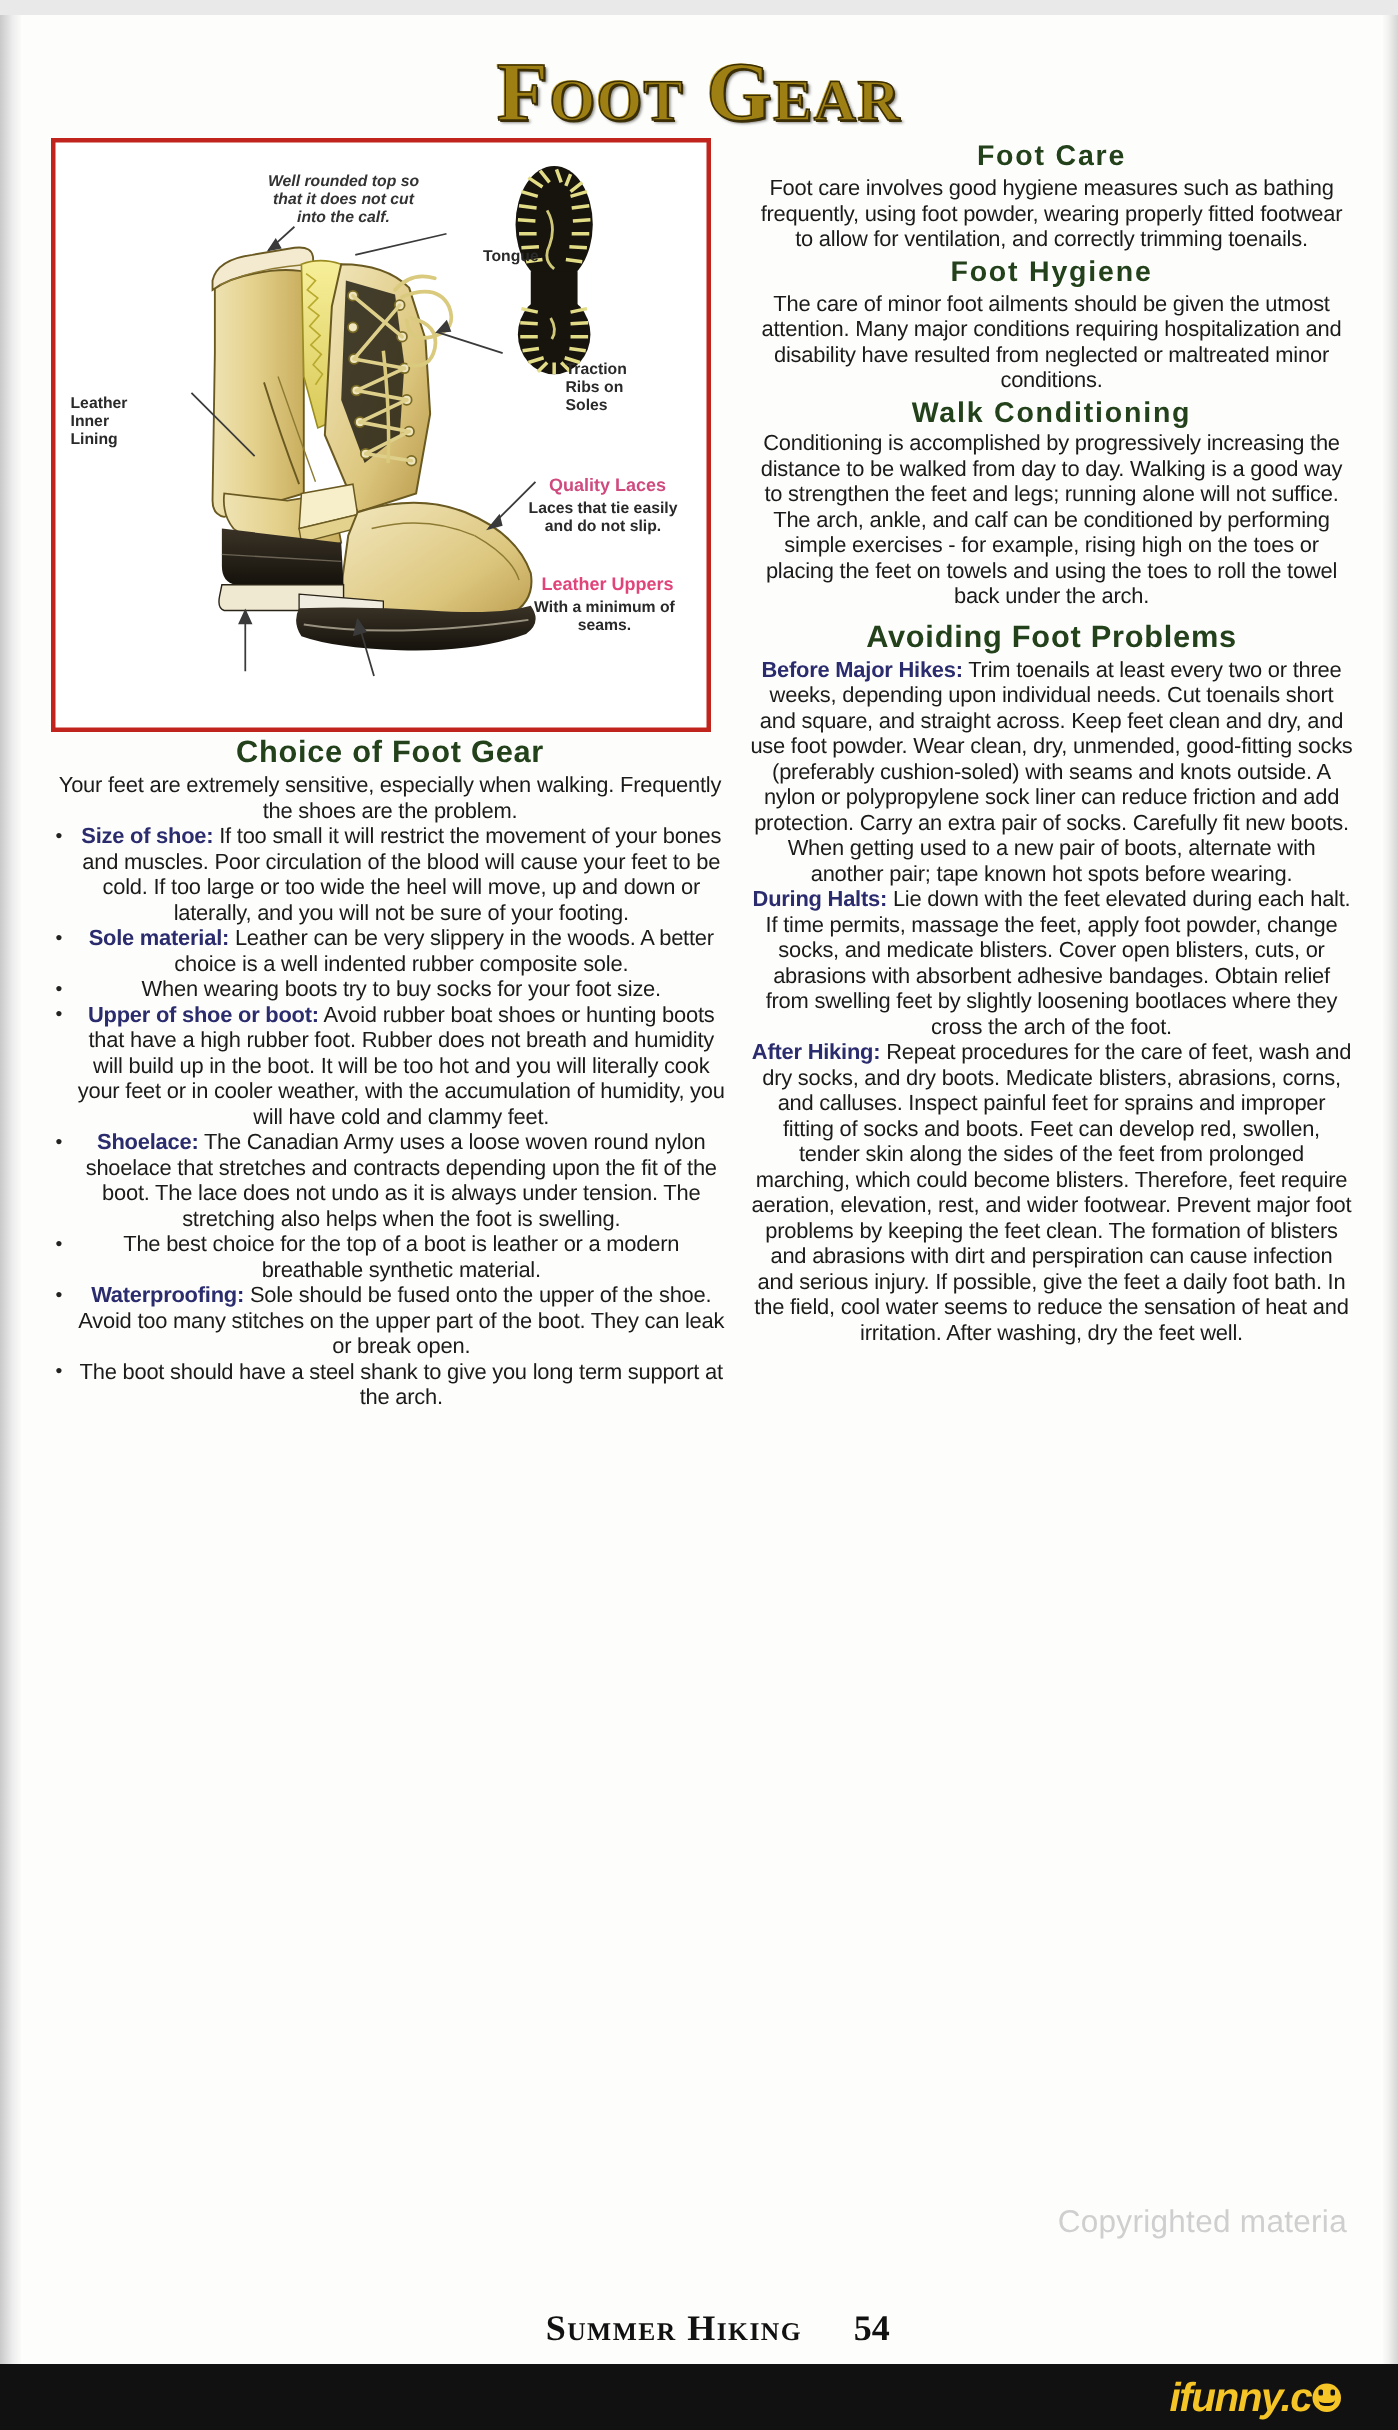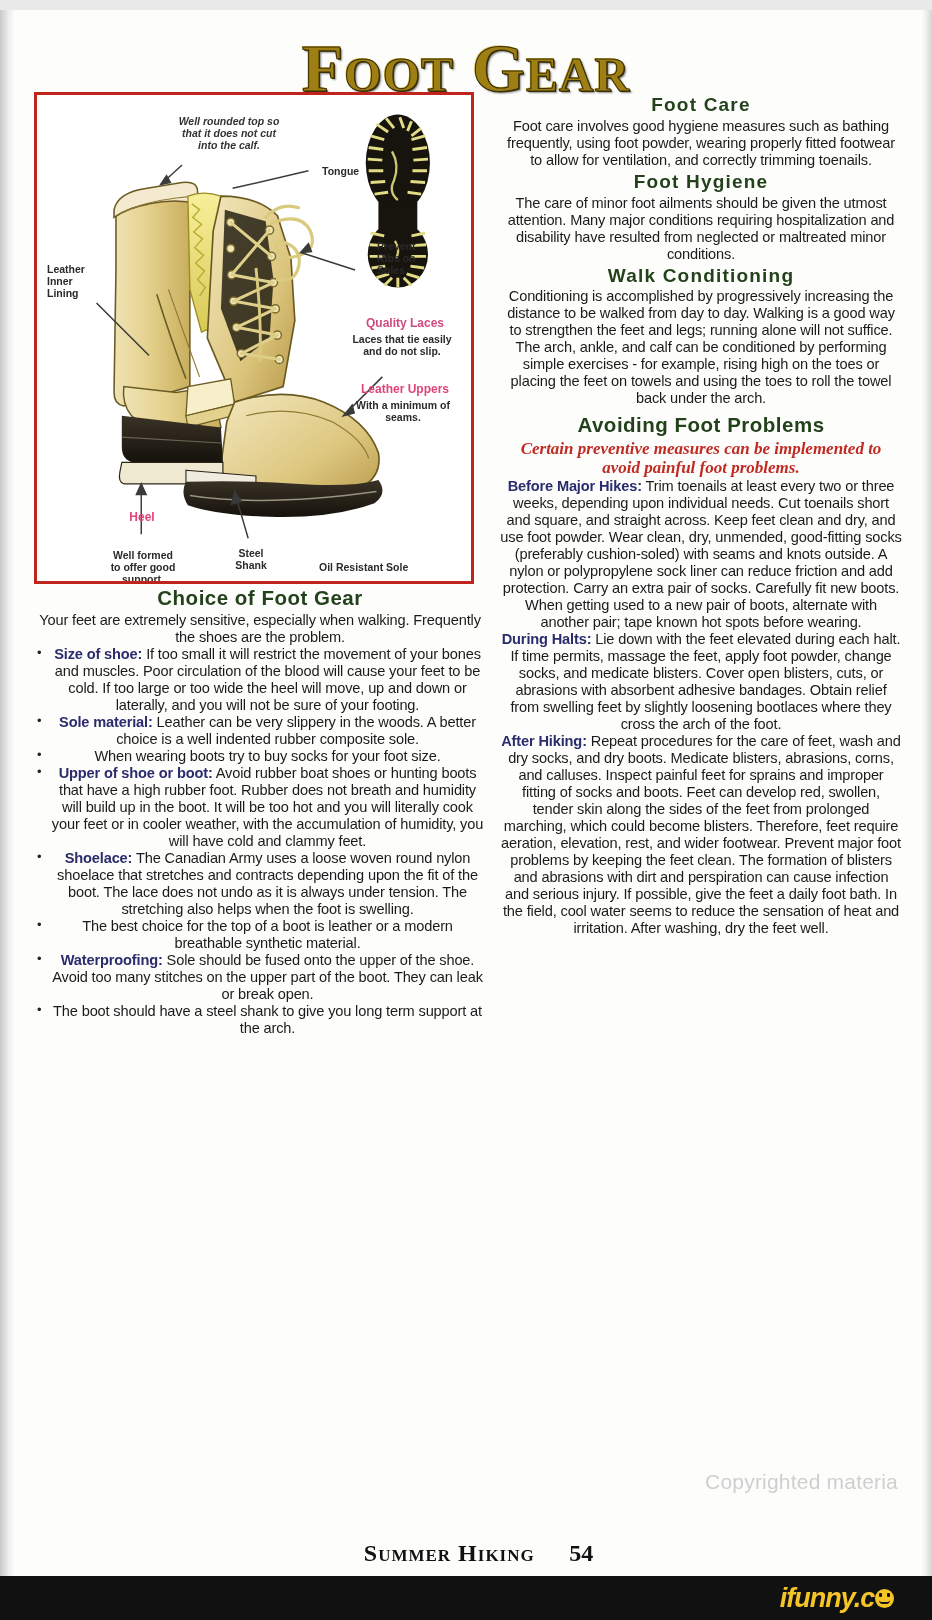"Foot Gear" .title { font-size: 68px -> 56px }
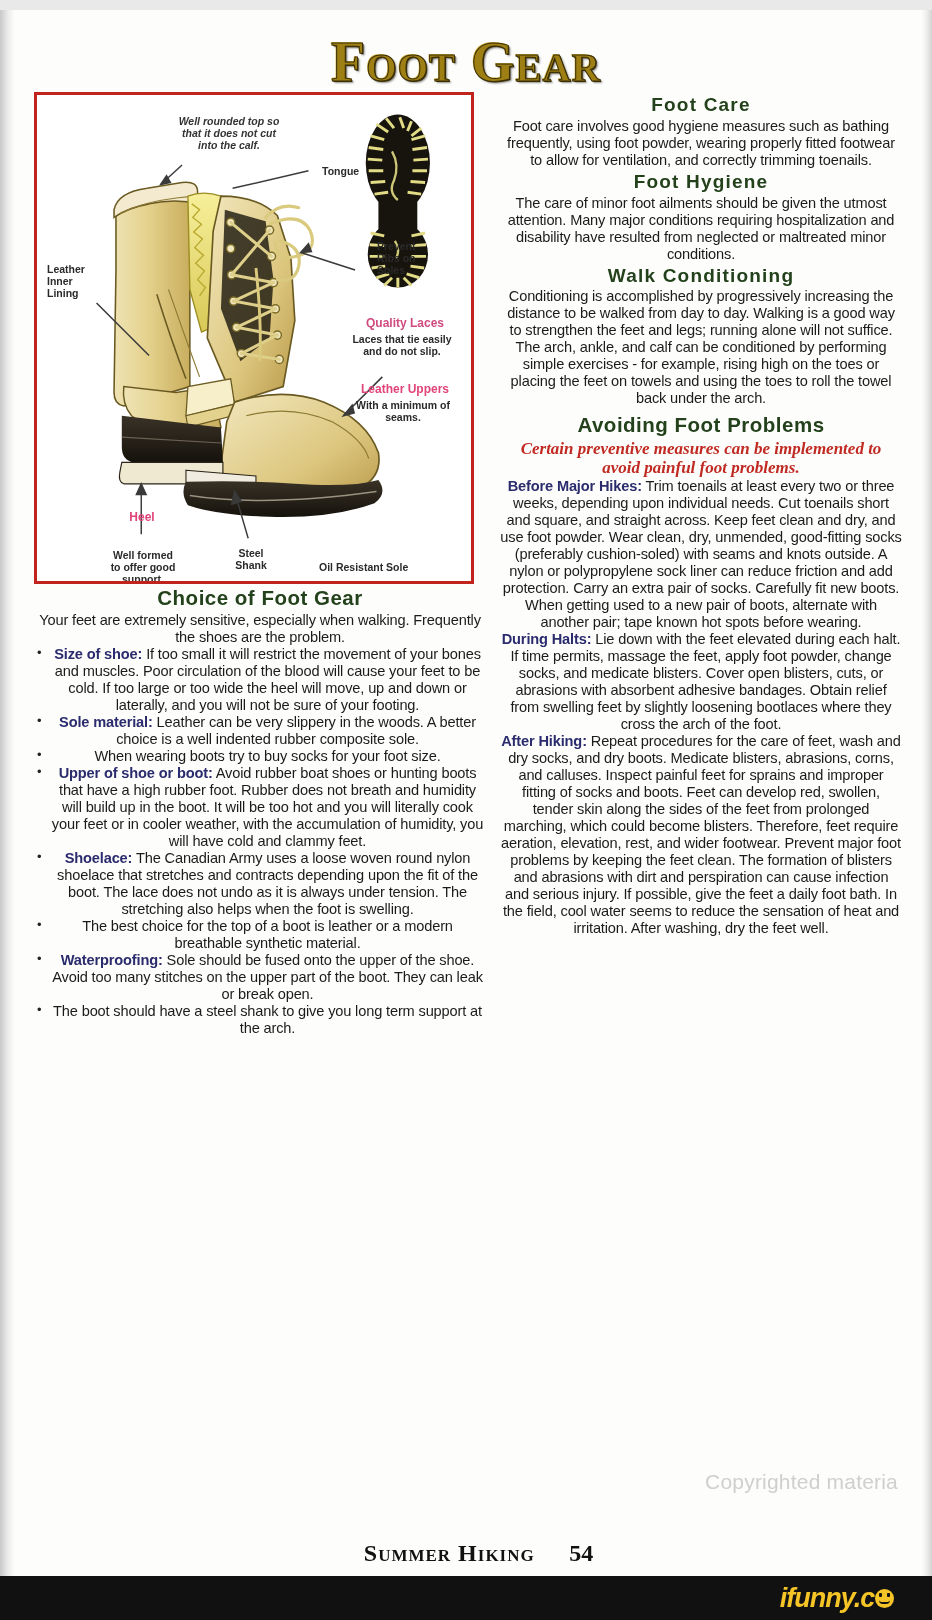"Well rounded top so" .figure { height: 492px -> 396px }
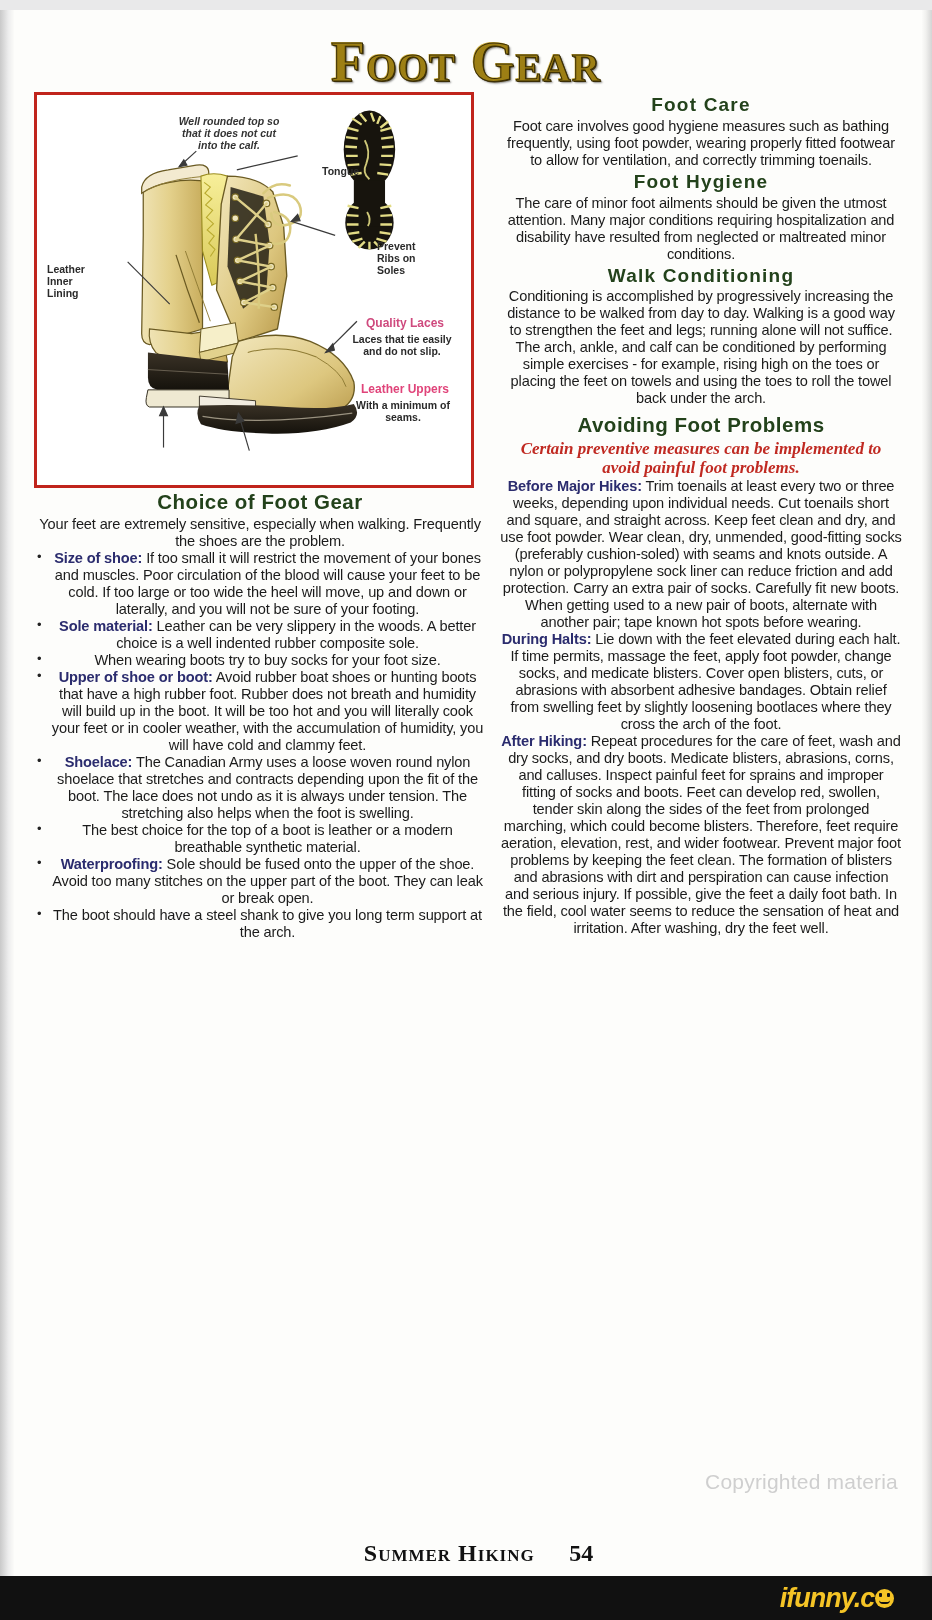"Prevent" div.fig-label { text: Prevent -> Traction }
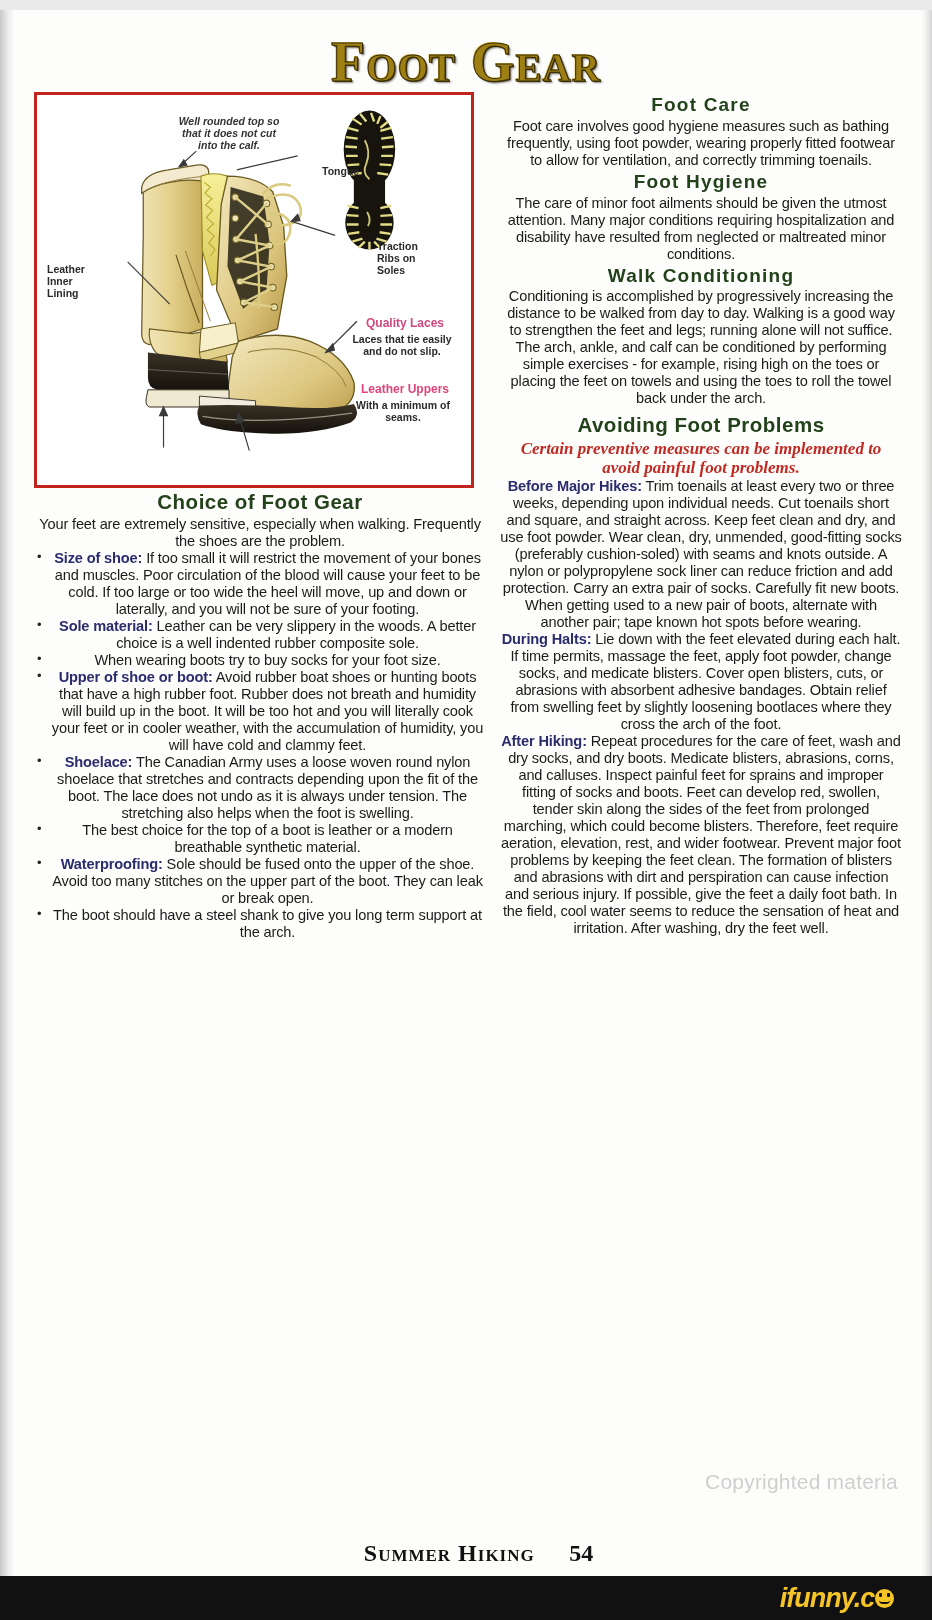"Certain preventive measures can be" div.redsub { html: <div>Certain preventive measures can be implemented to avoid painful foot problems.</div> -> none }
